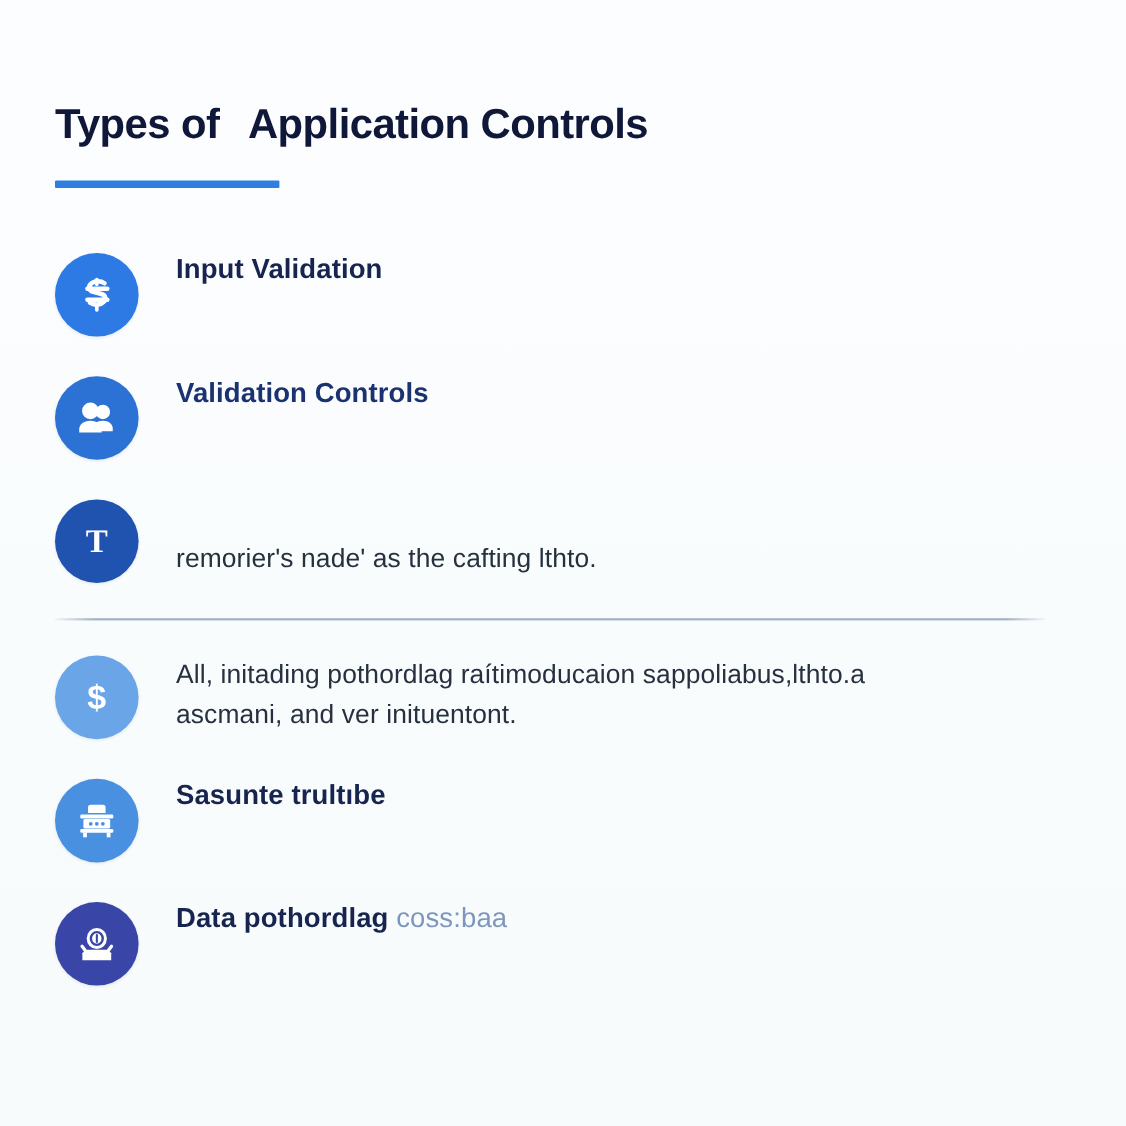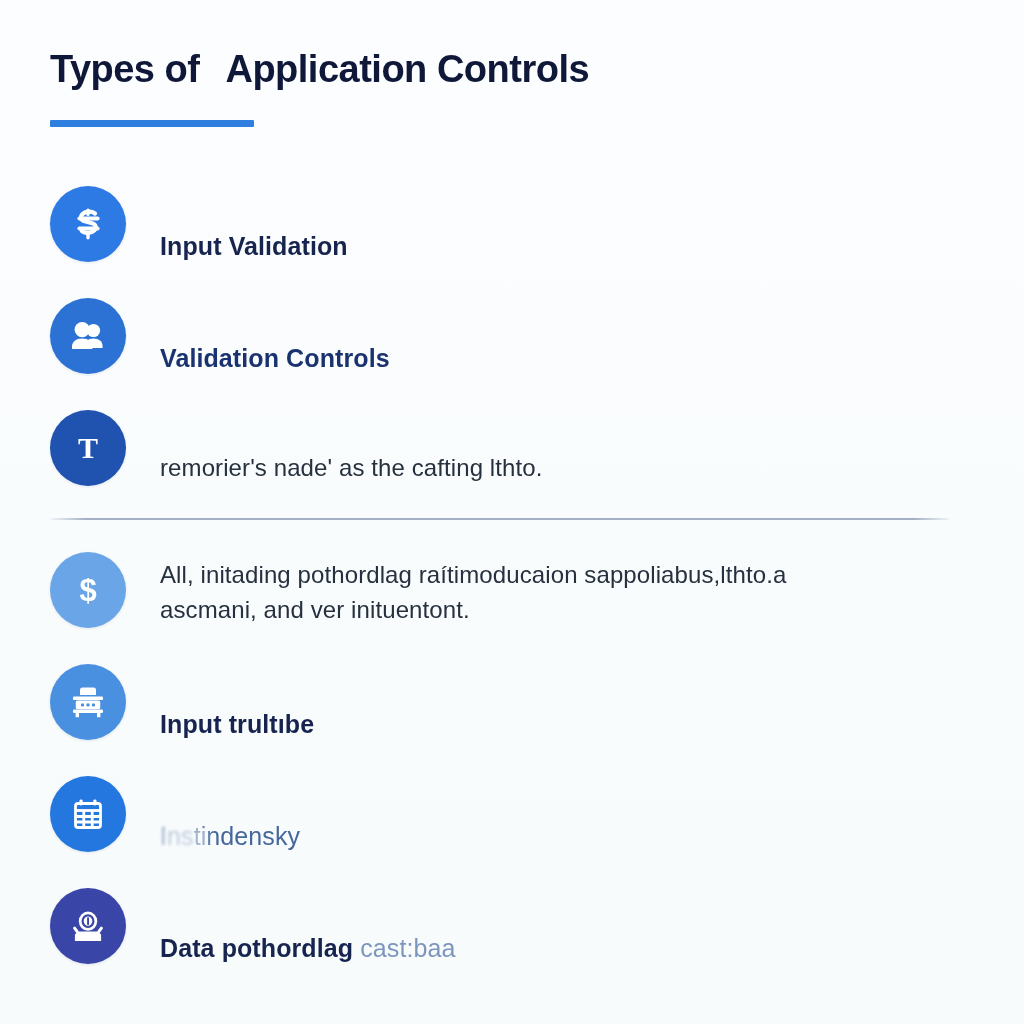"Types of Application Controls" .page { margin-top: none -> 44px }
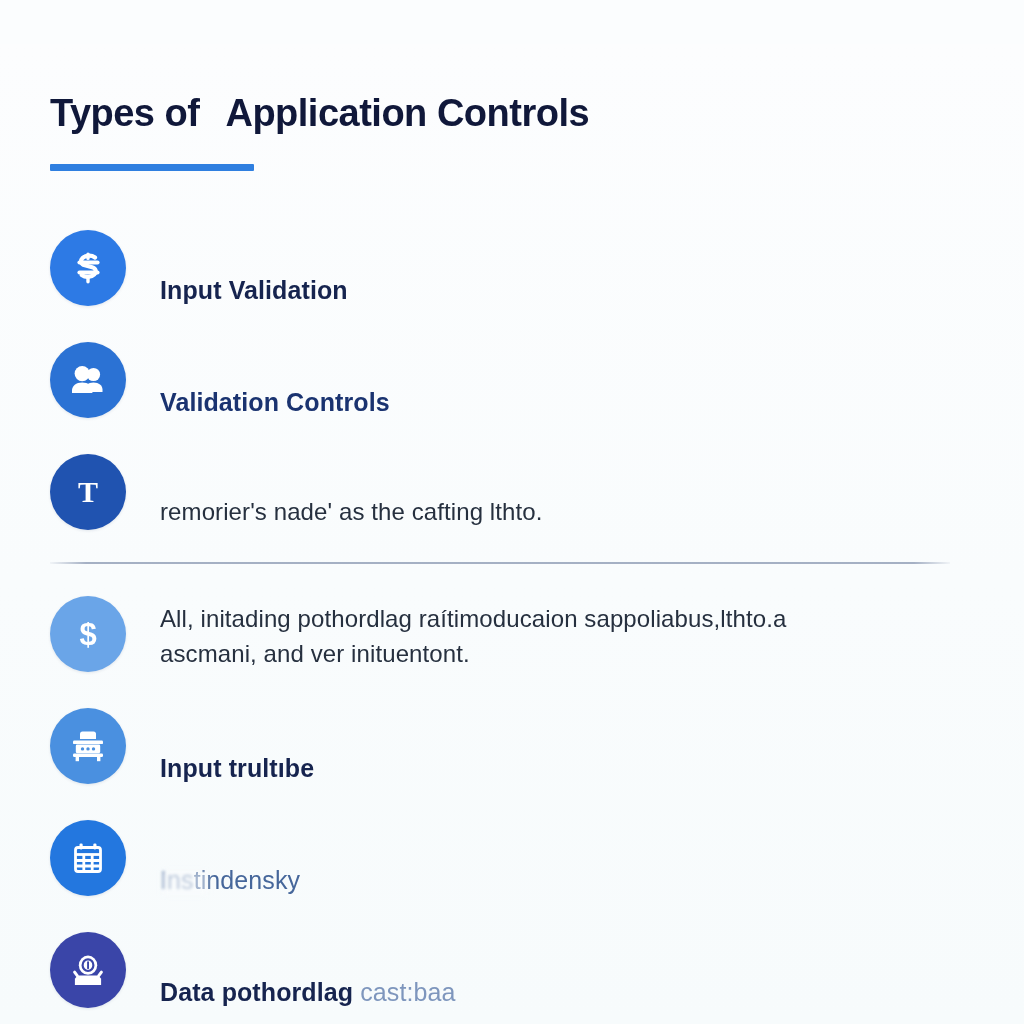"Input Validation" .row-body { align-items: flex-end -> flex-start }
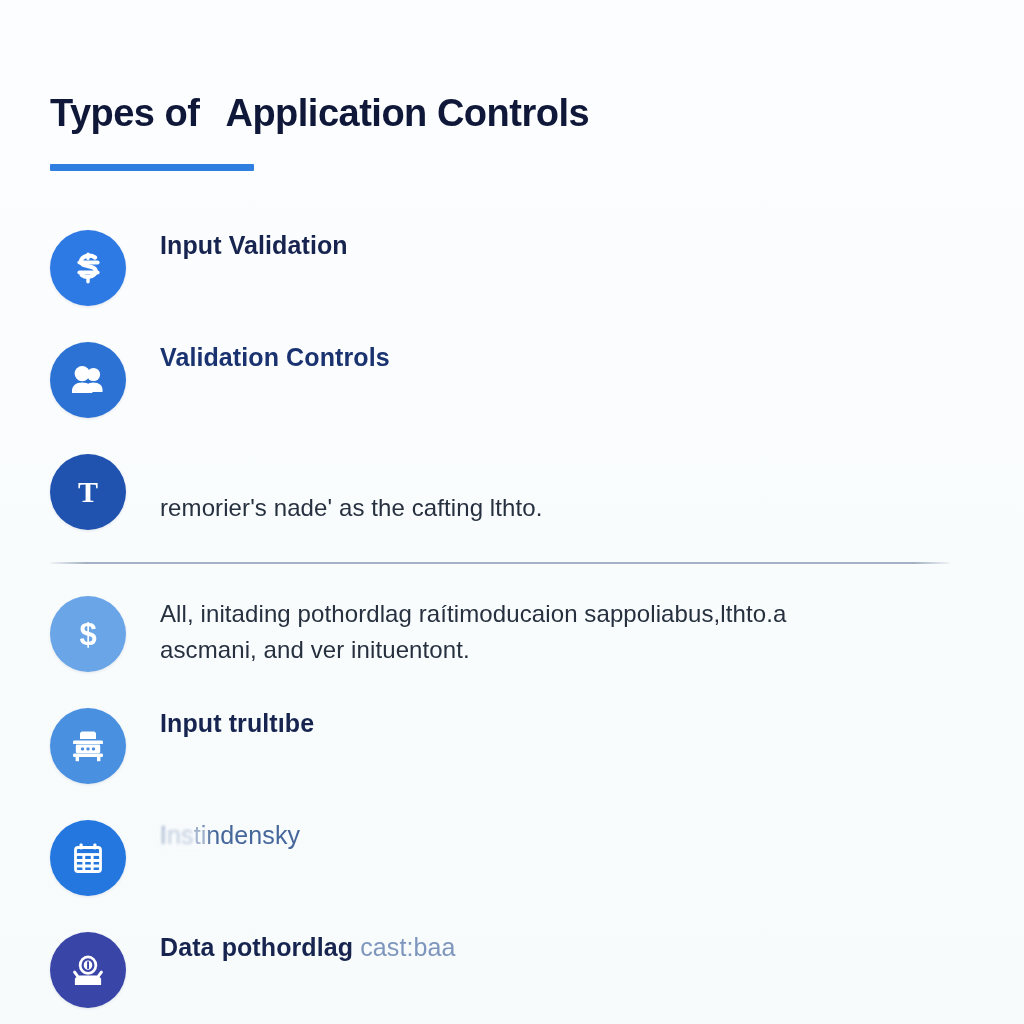"Input trultıbe" div.label { text: Input -> Sasunte }
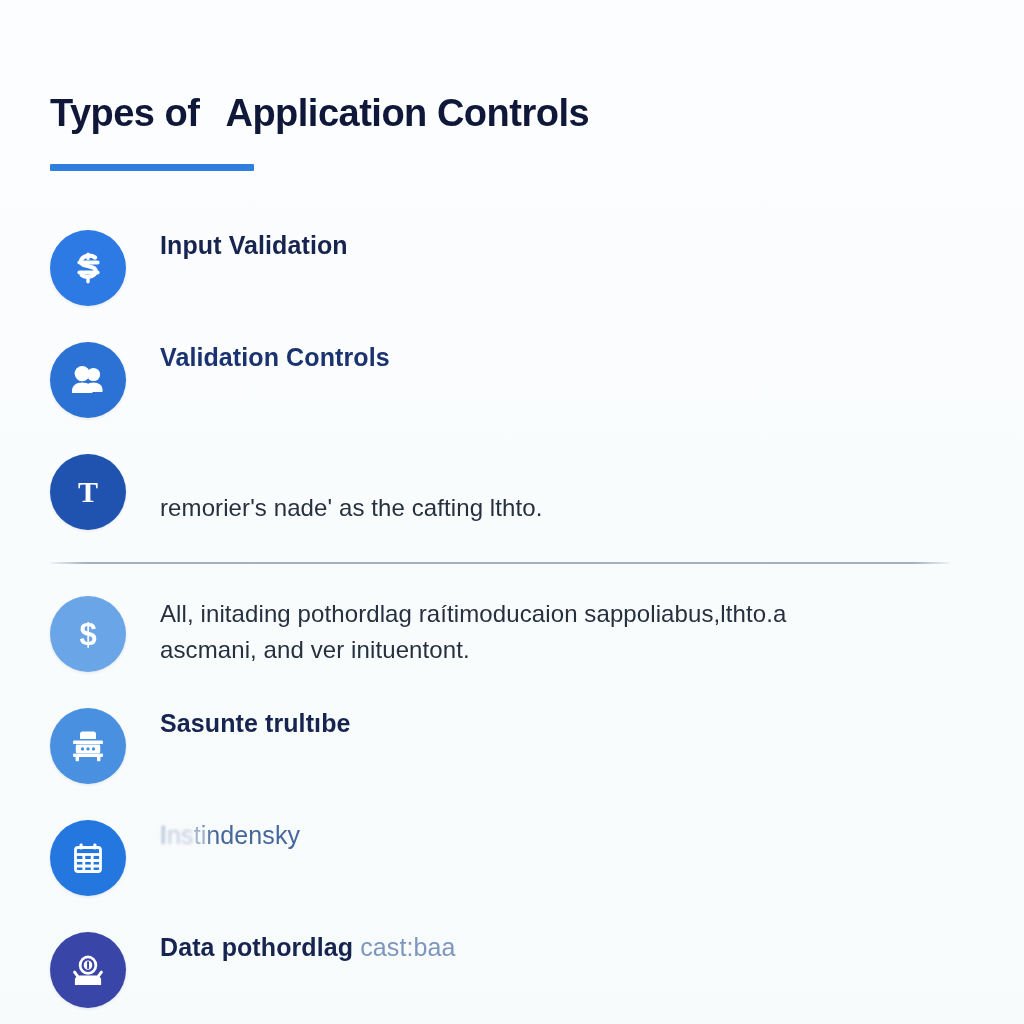"tindensky" div.row { html: <div> <div> <svg> <g> <rect></rect> <path></path> <path></path> <path></path> </g> <g> <rect></rect> <rect></rect> </g> </svg> </div> <div> <div><span>Ins</span><span>tindensky</span></div> </div> </div> -> none }
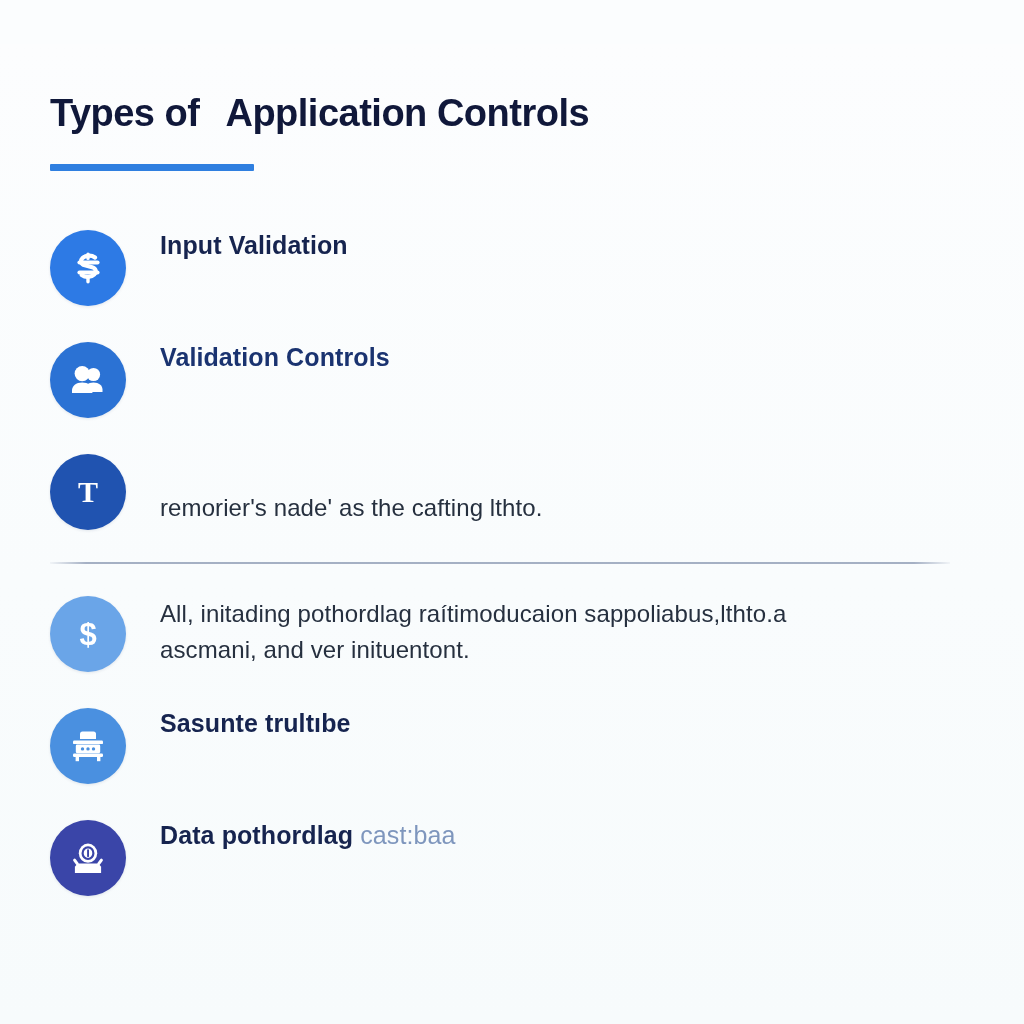"cast:baa" span.muted { text: cast:baa -> coss:baa }
